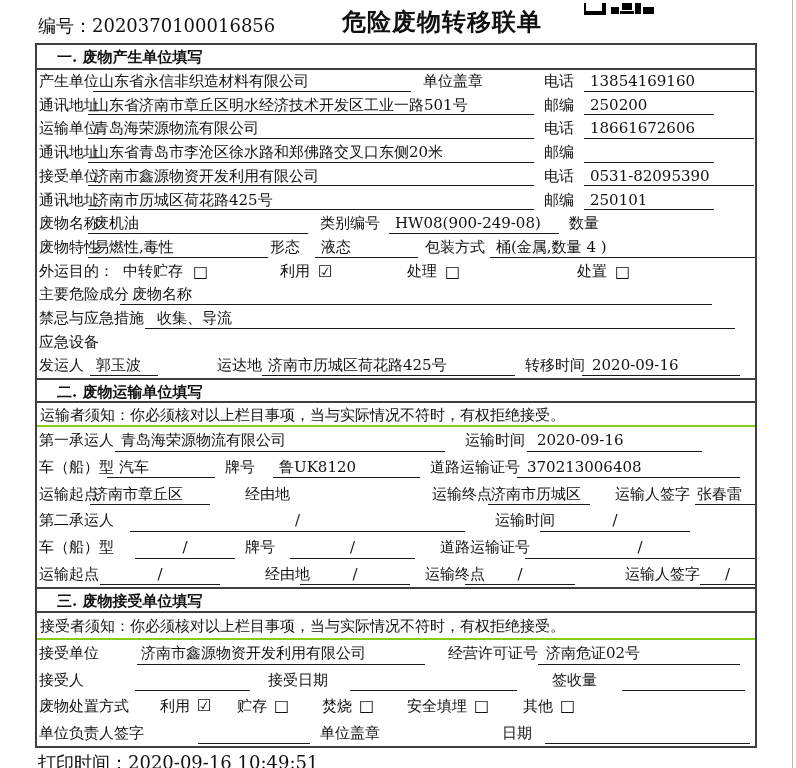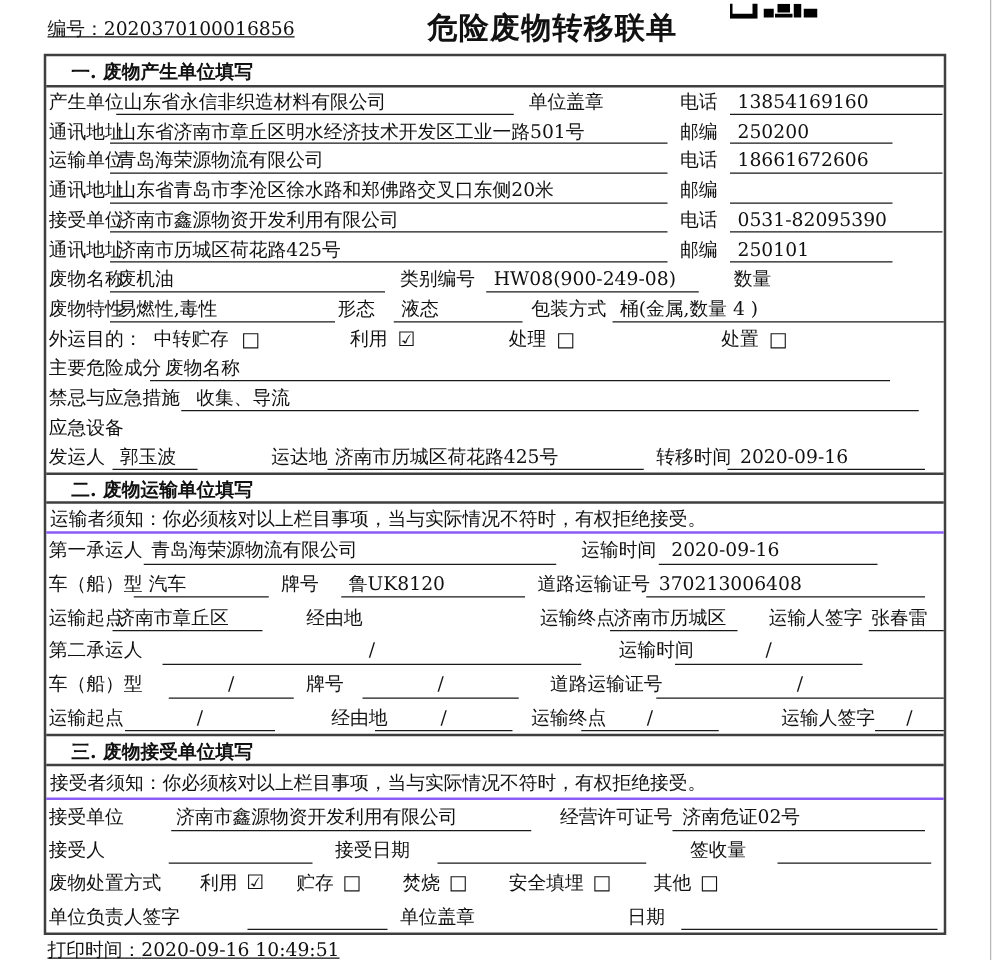"编号：2020370100016856" .meta-line { font-size: 15px -> 18px; text-decoration: underline -> none }
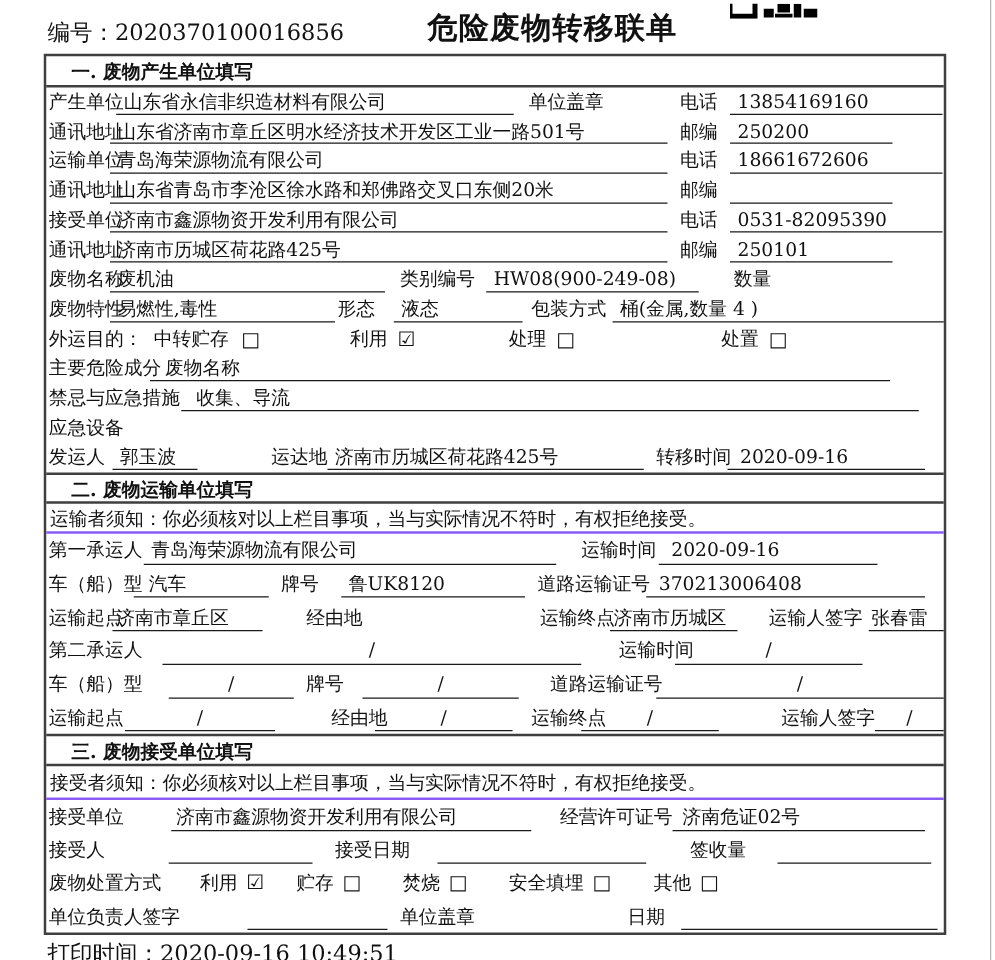"数量" span.lbl { left: 550px -> 532px }
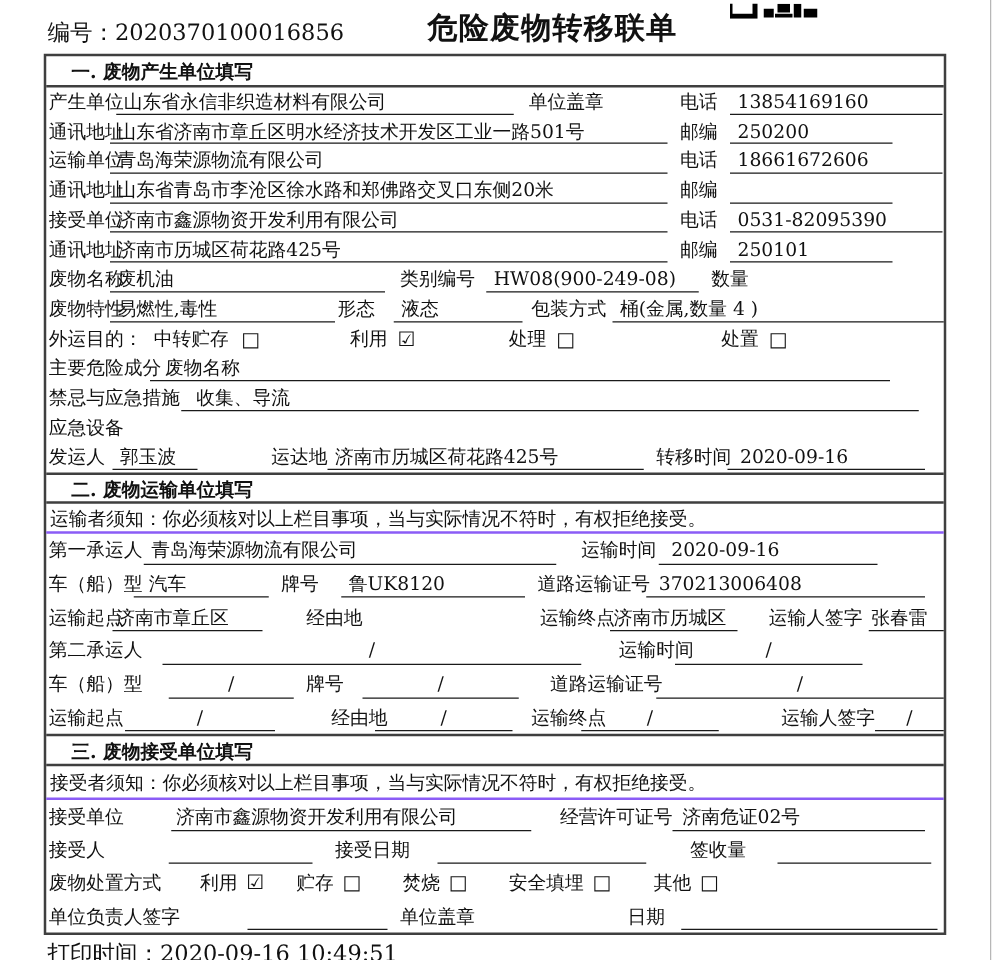"运输者须知：你必须核对以上栏目事项，当与实际情况不符时，有权拒绝接受。" .notice { border-bottom: 2px solid #8b5cf6 -> 2px solid #84cc16 }
